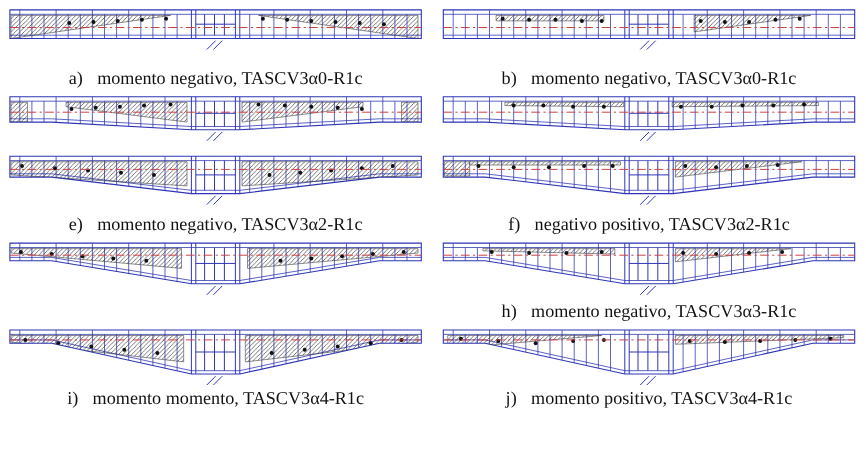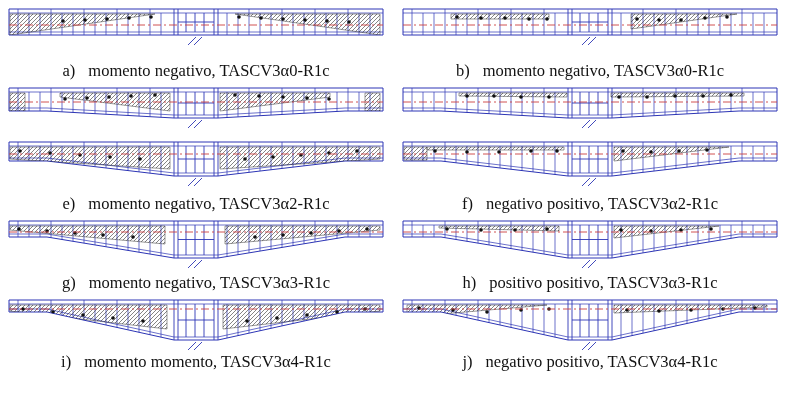"g) momento negativo, TASCV3α3-R1c" figcaption { html: <figcaption> <span>g)</span><span>momento negativo, TASCV3α3-R1c</span> </figcaption> -> none }
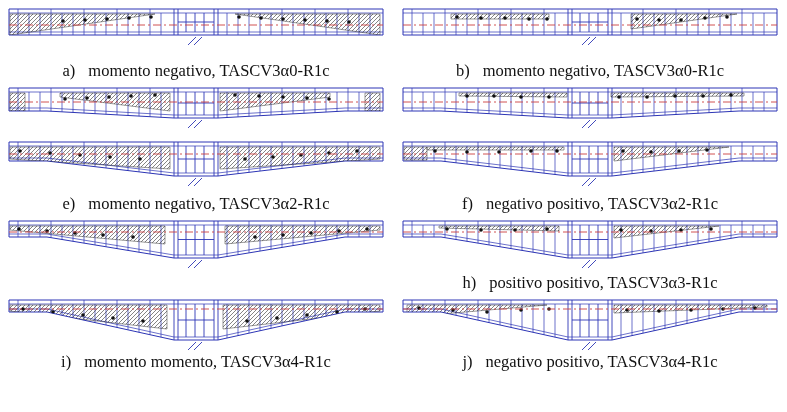"positivo positivo, TASCV3α3-R1c" span { text: positivo positivo -> momento negativo }
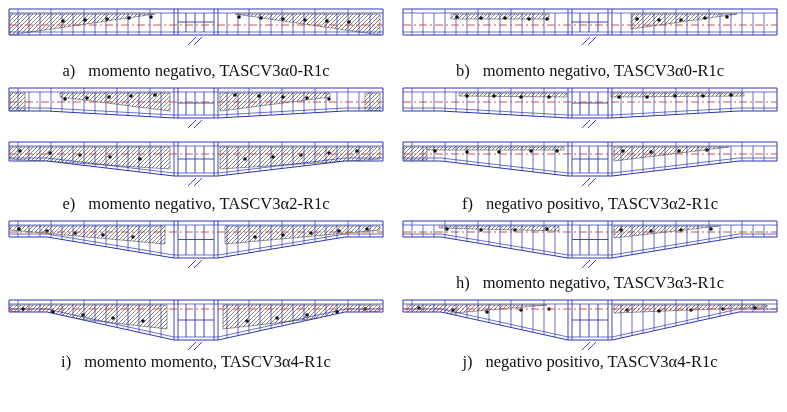"negativo positivo, TASCV3α4-R1c" span { text: negativo -> momento }
